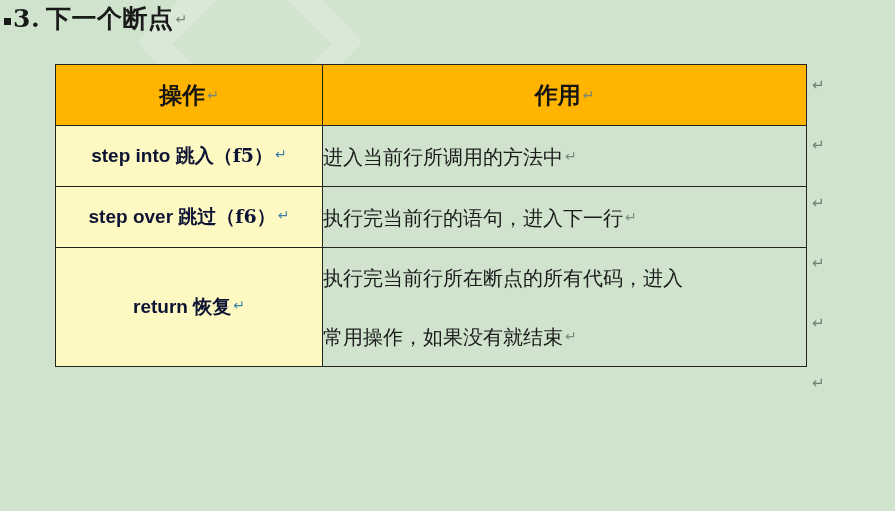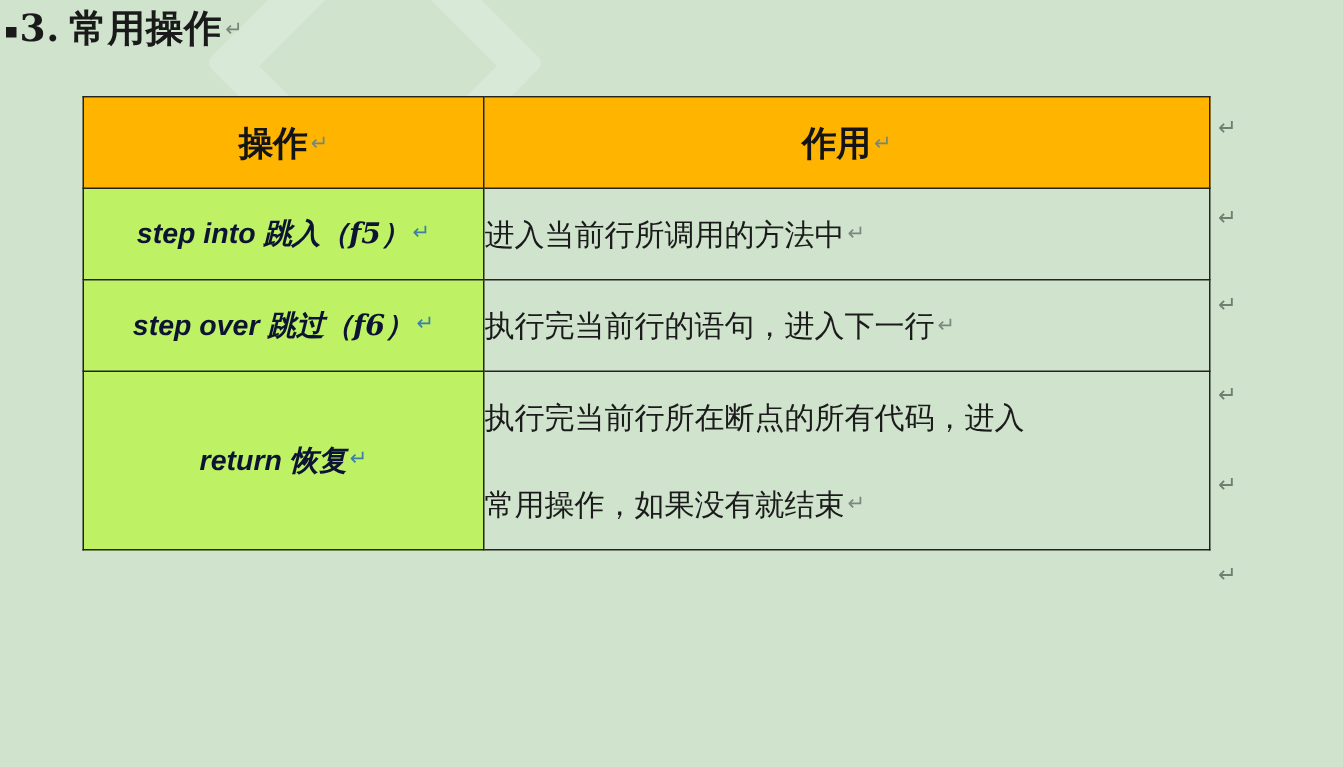"常用操作" span { text: 常用操作 -> 下一个断点 }
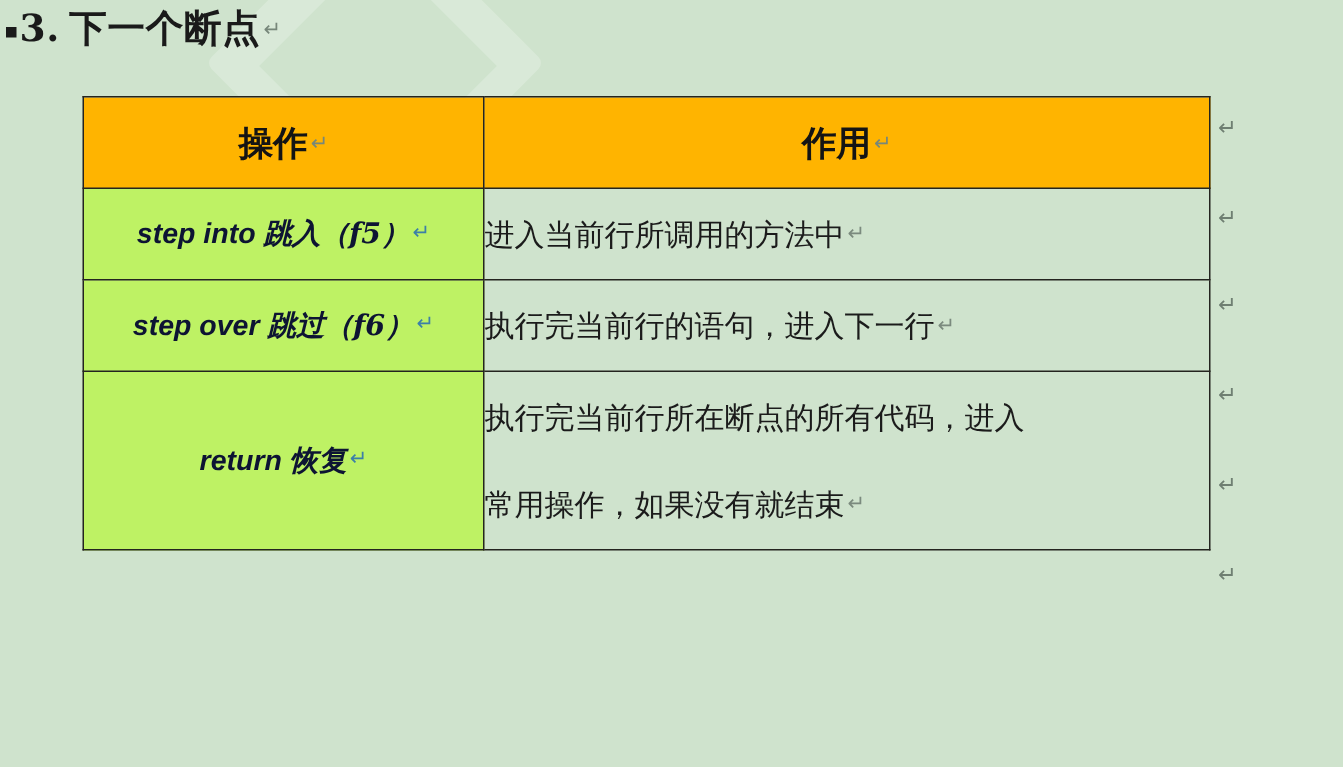"step into 跳入（f5） ↵" td.op { background: #bef264 -> #fef9c3; font-style: italic -> none }
